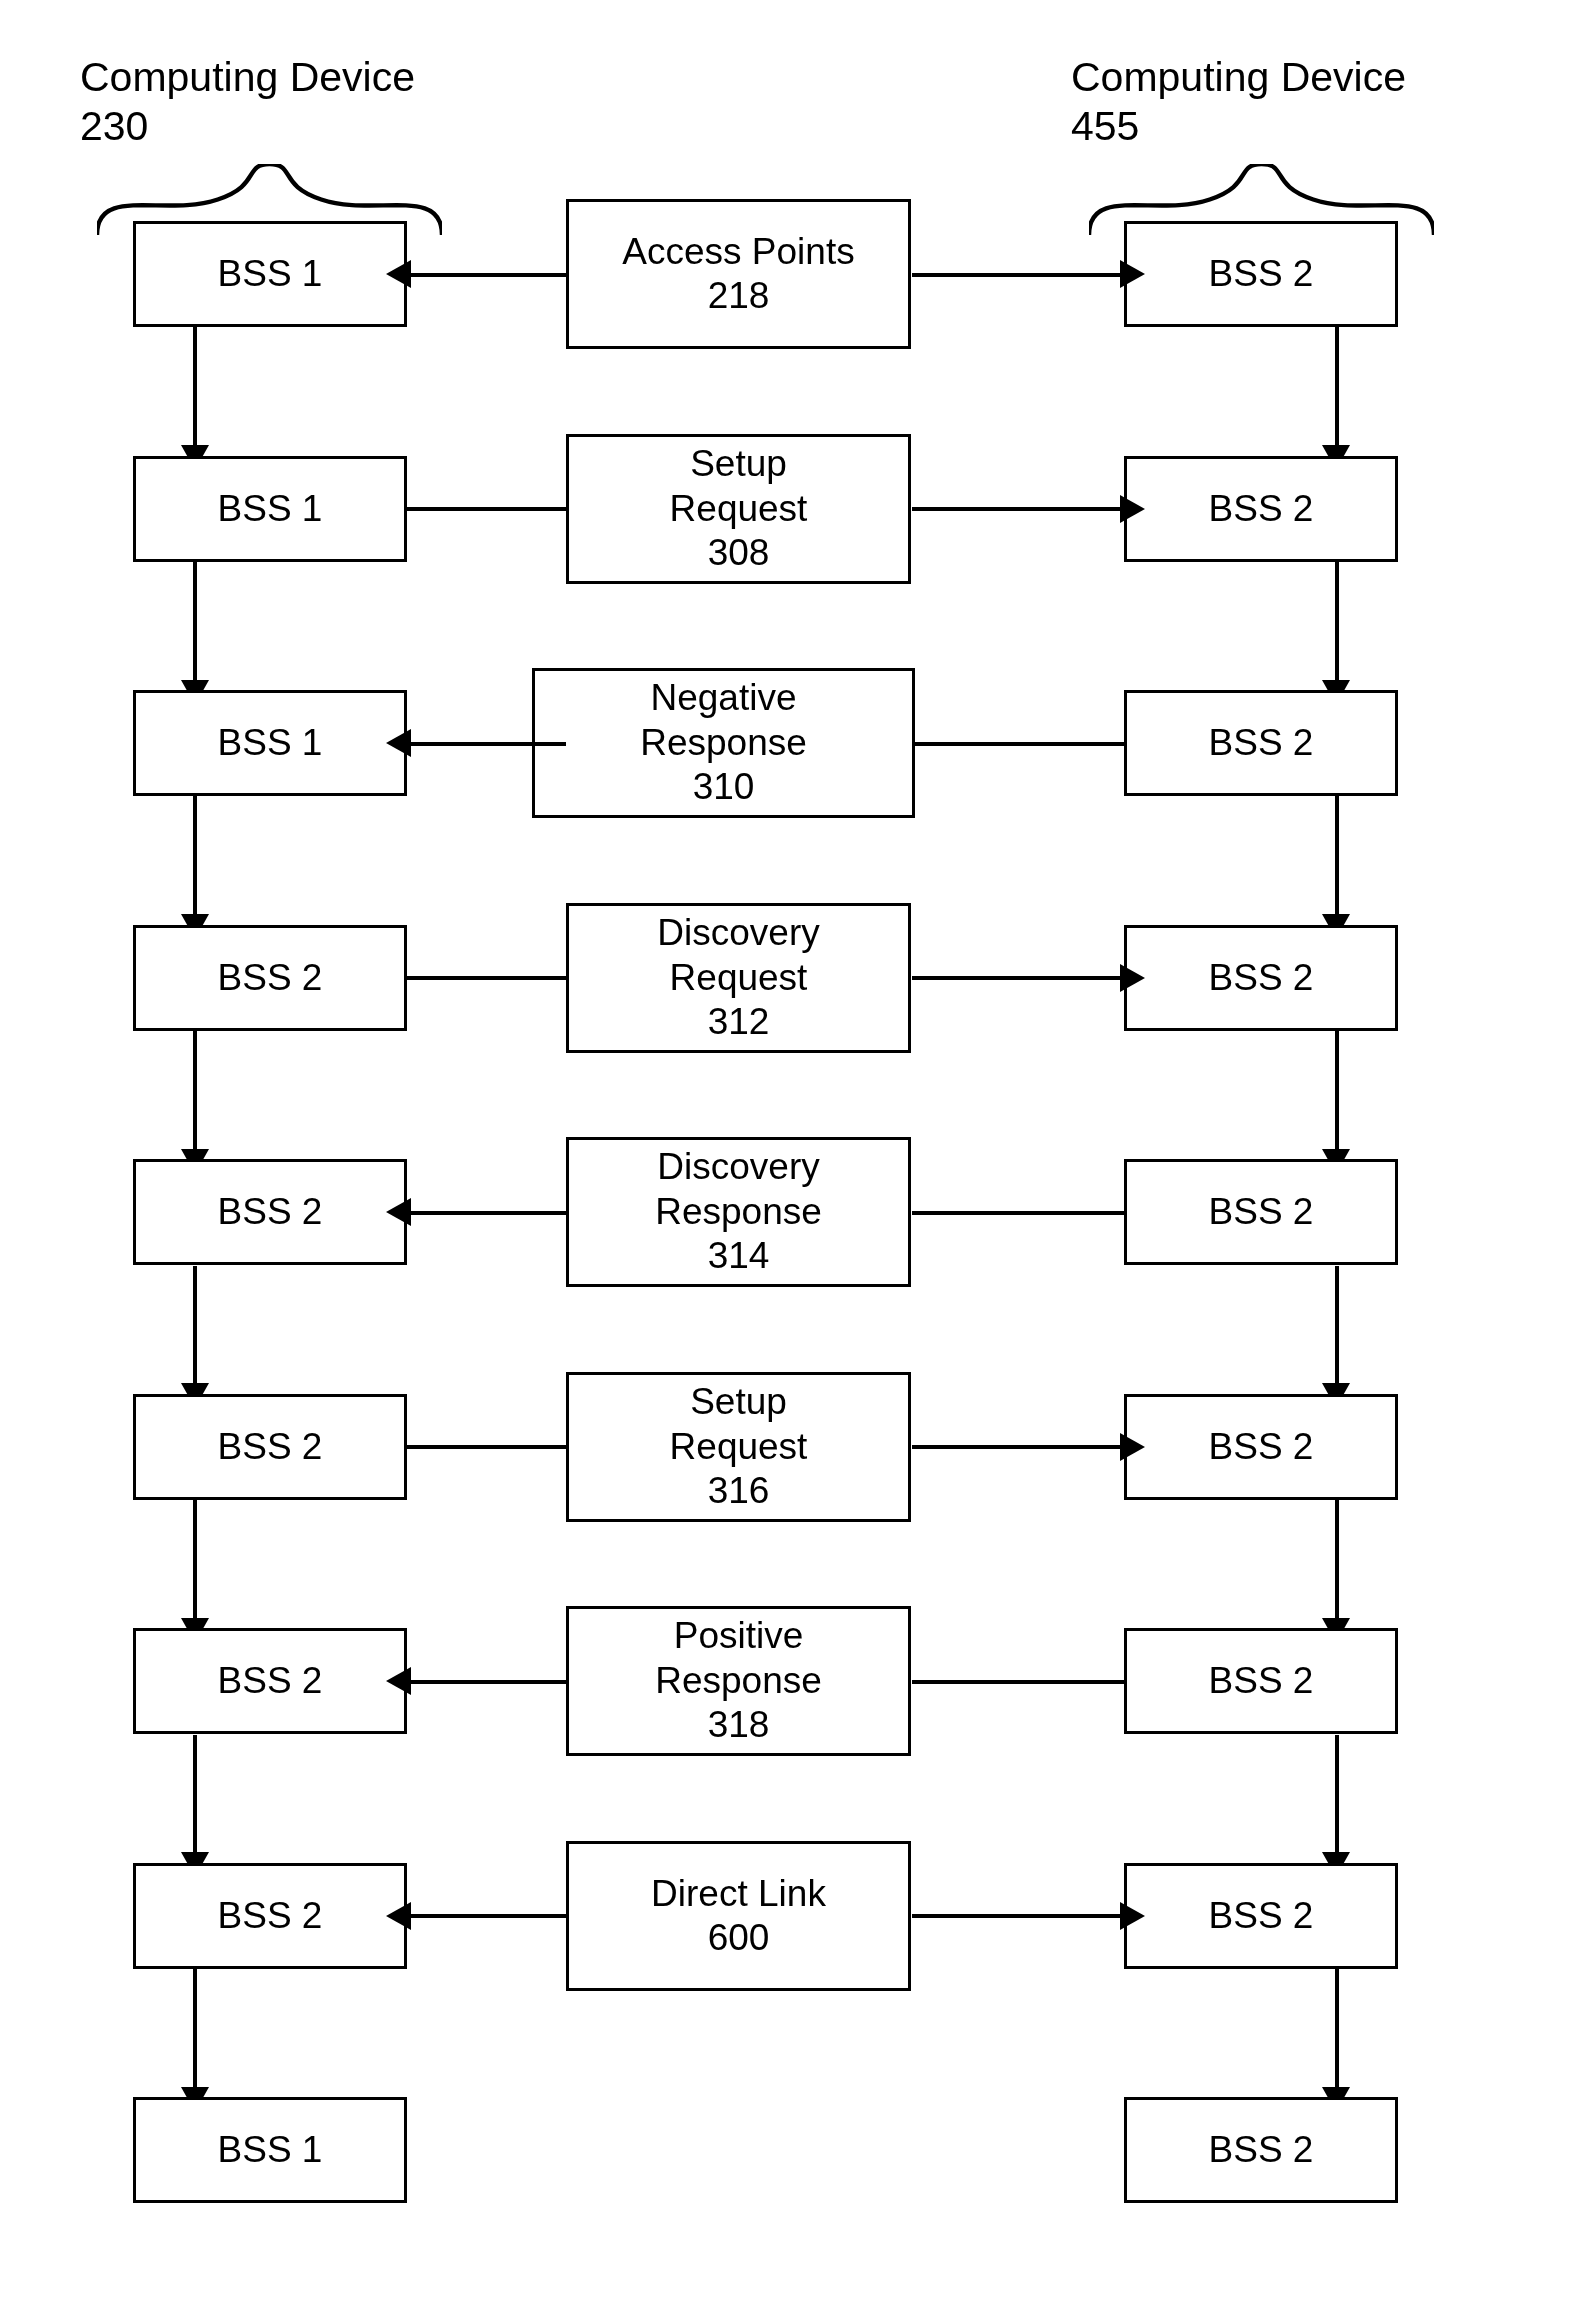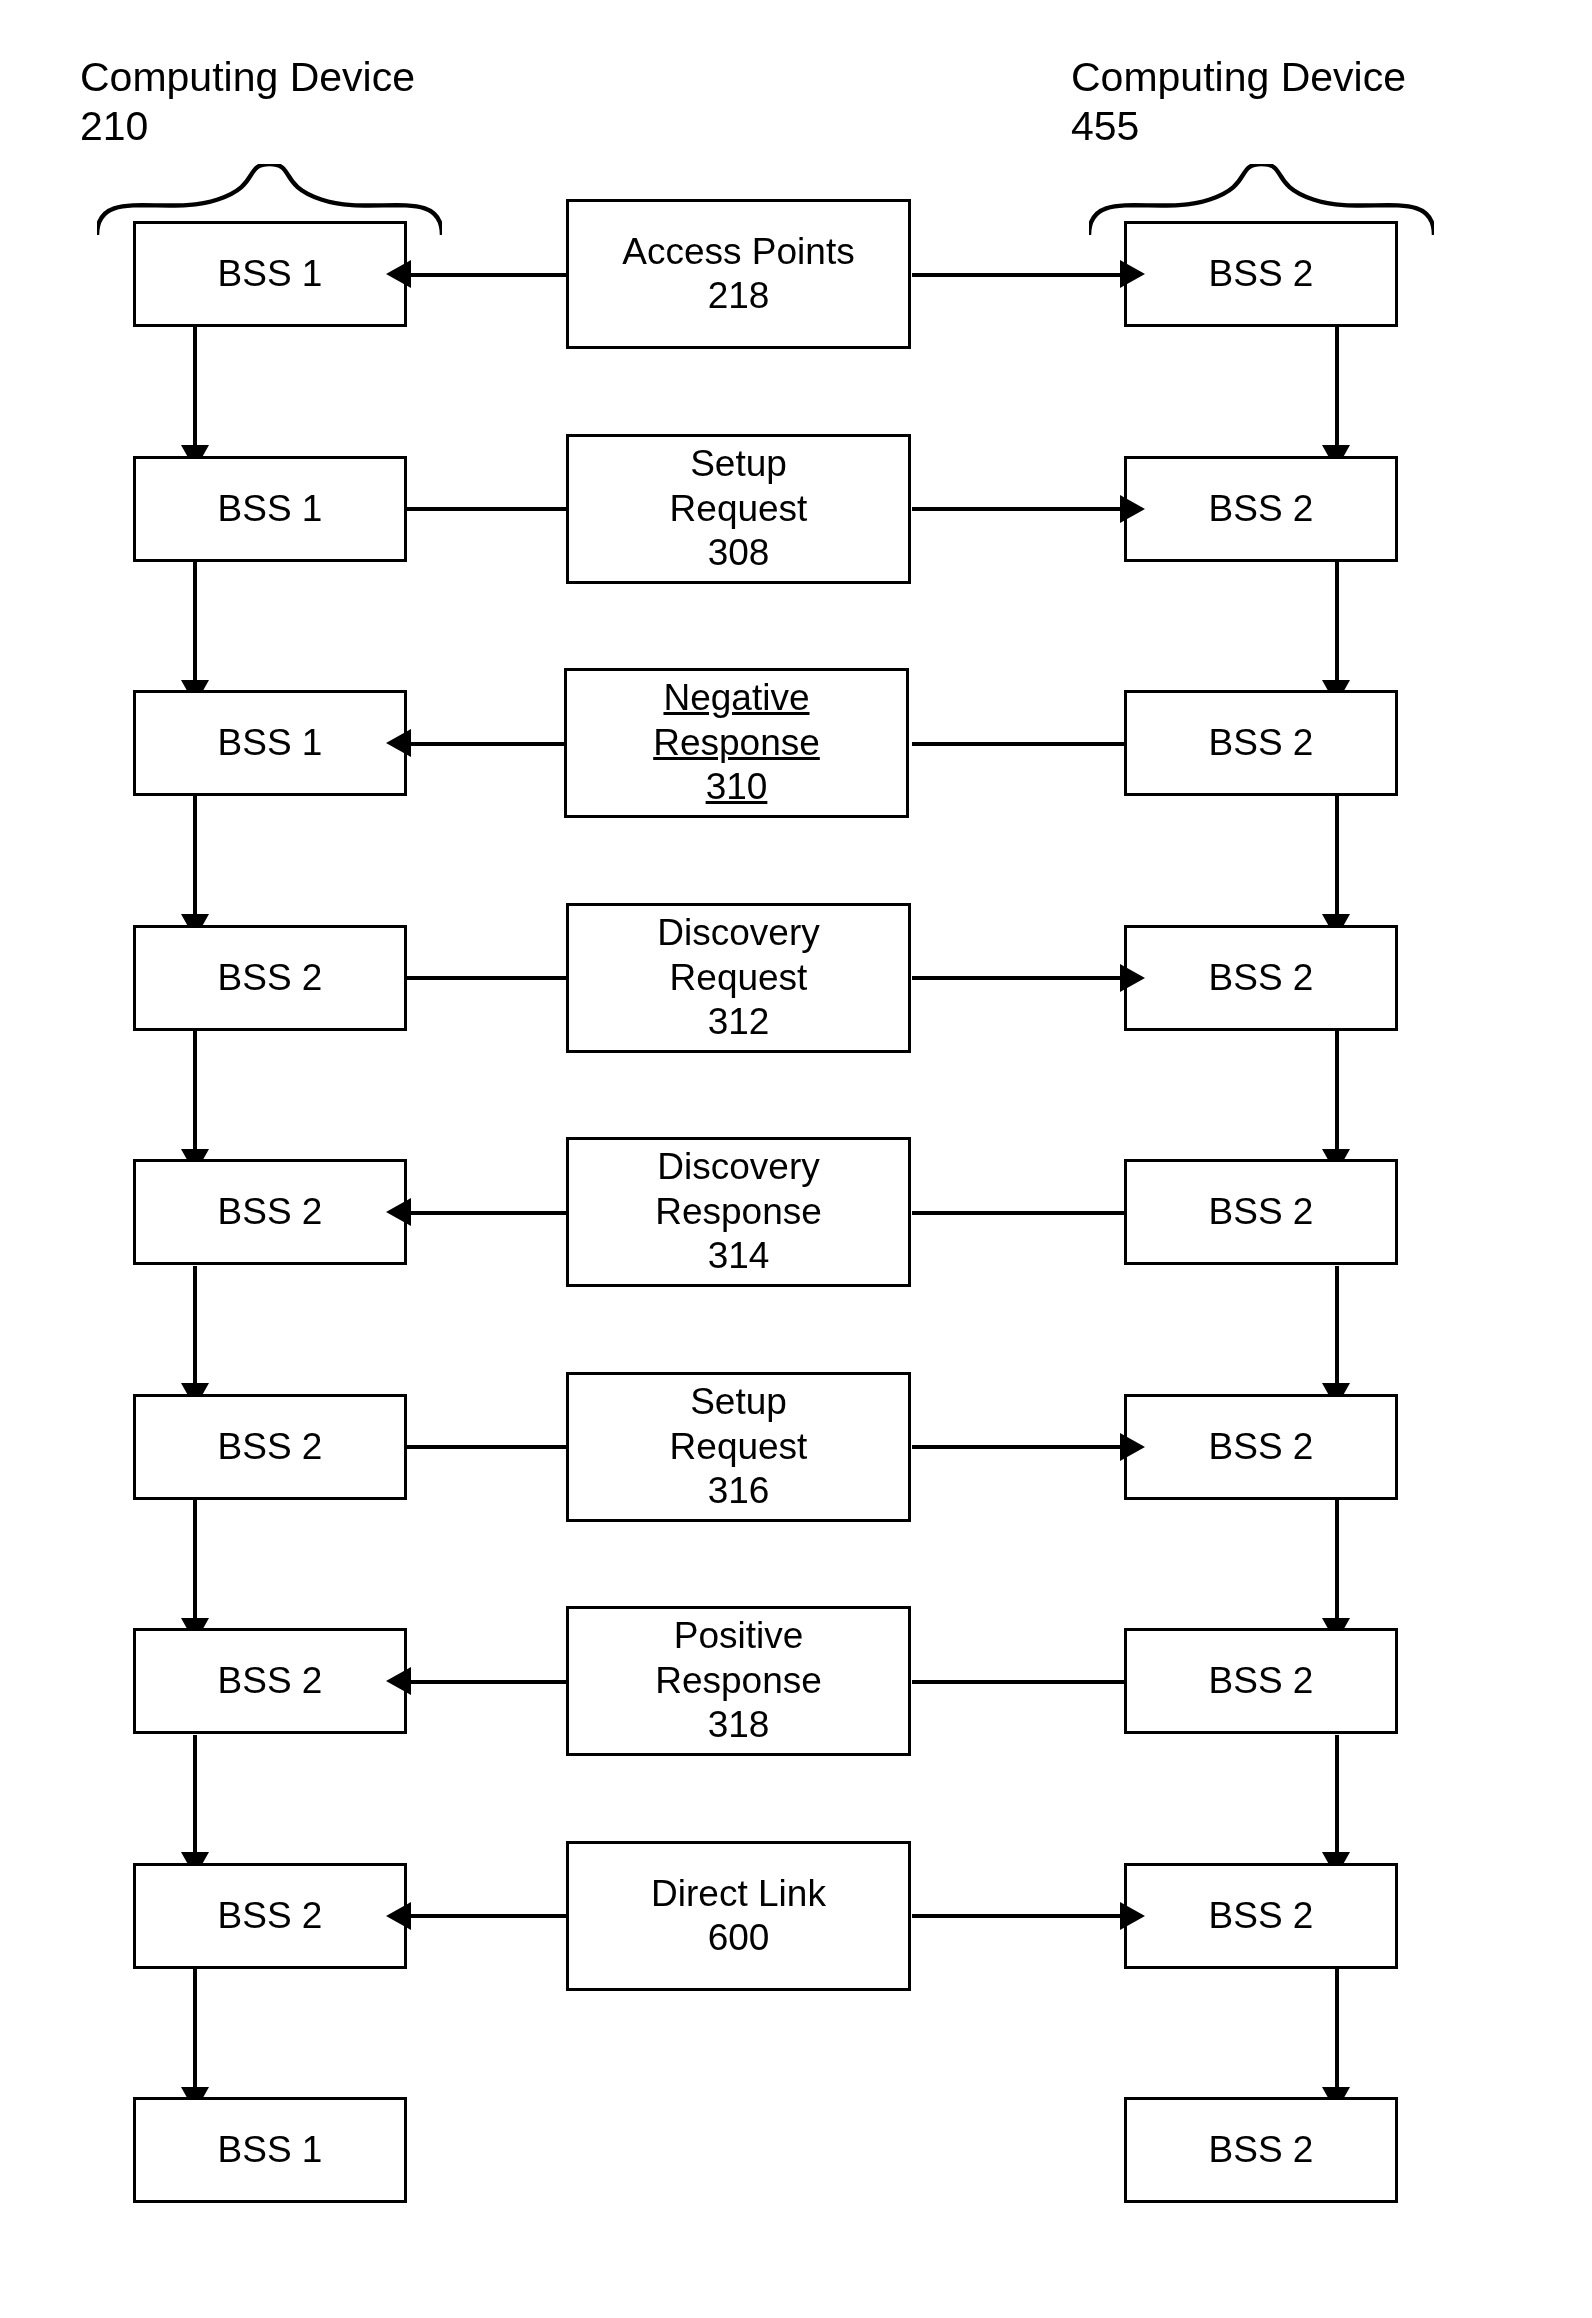"210" span { text: 210 -> 230 }
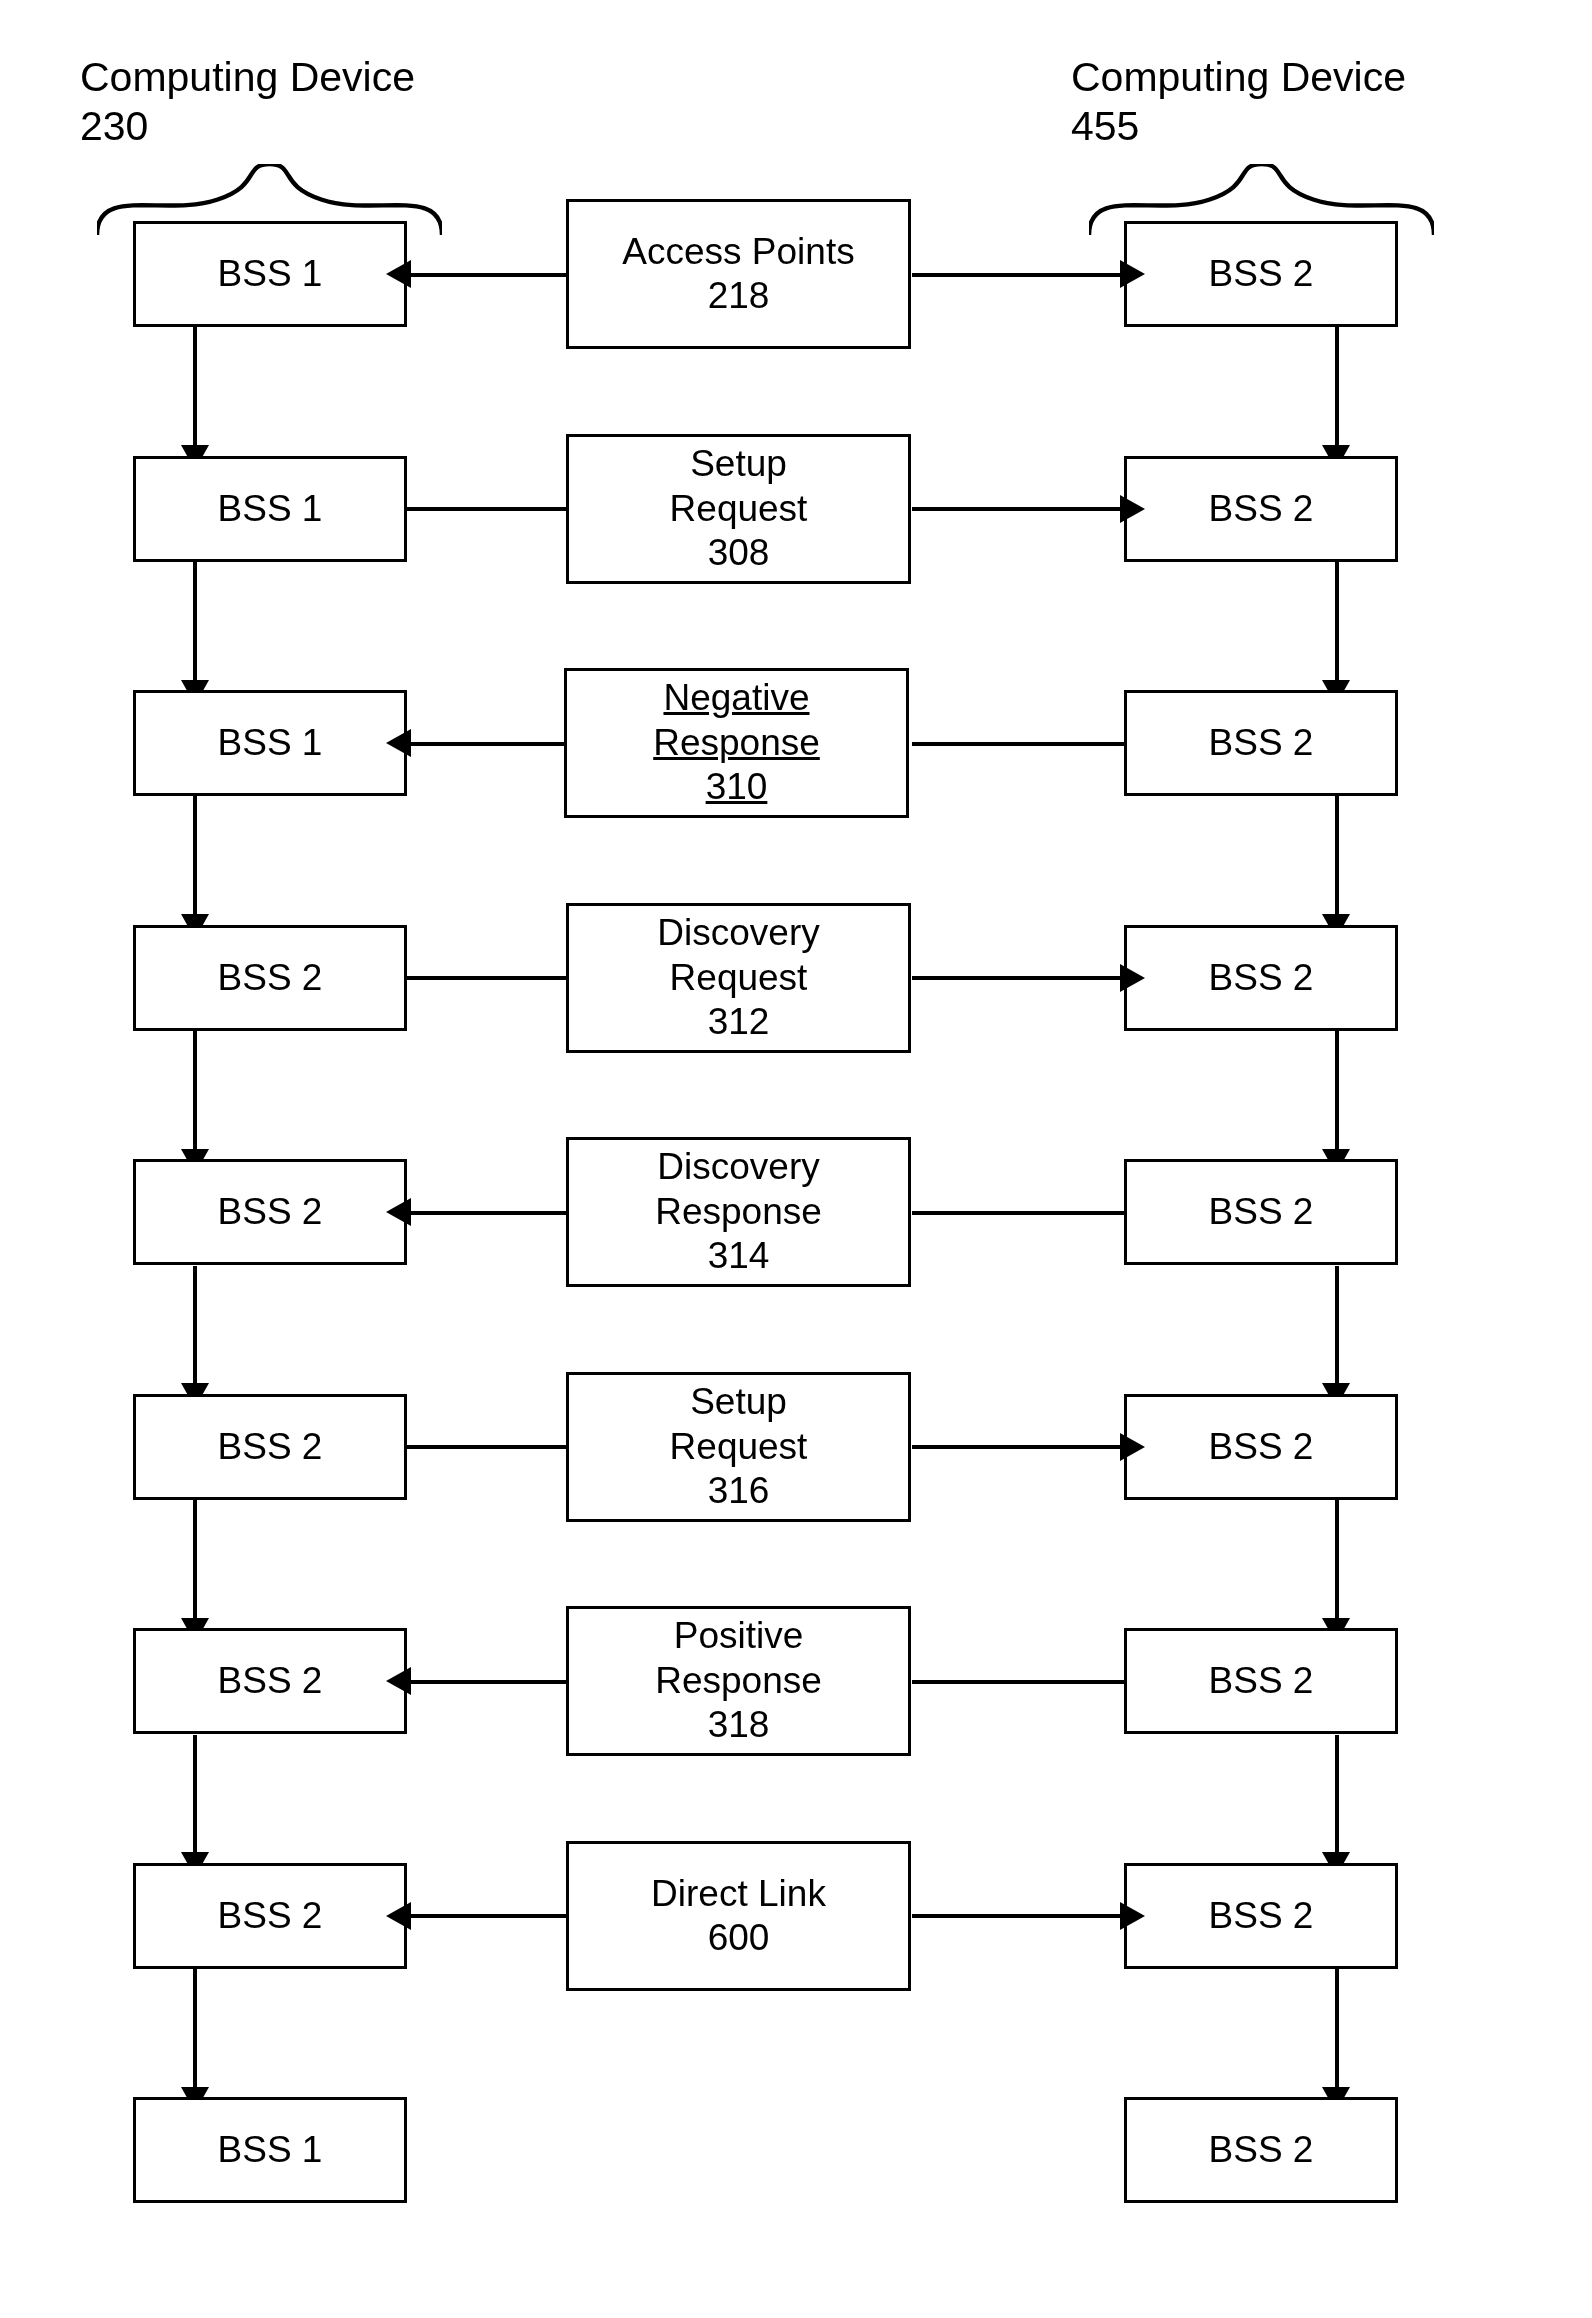"Negative" div.box { left: 564px -> 532px; text-decoration: underline -> none; width: 345px -> 383px }
